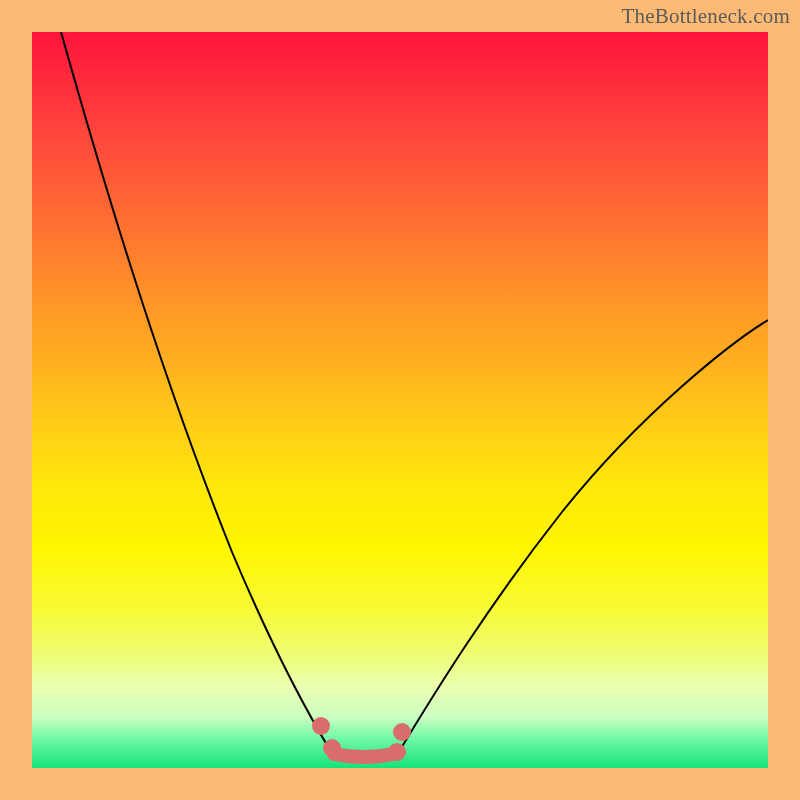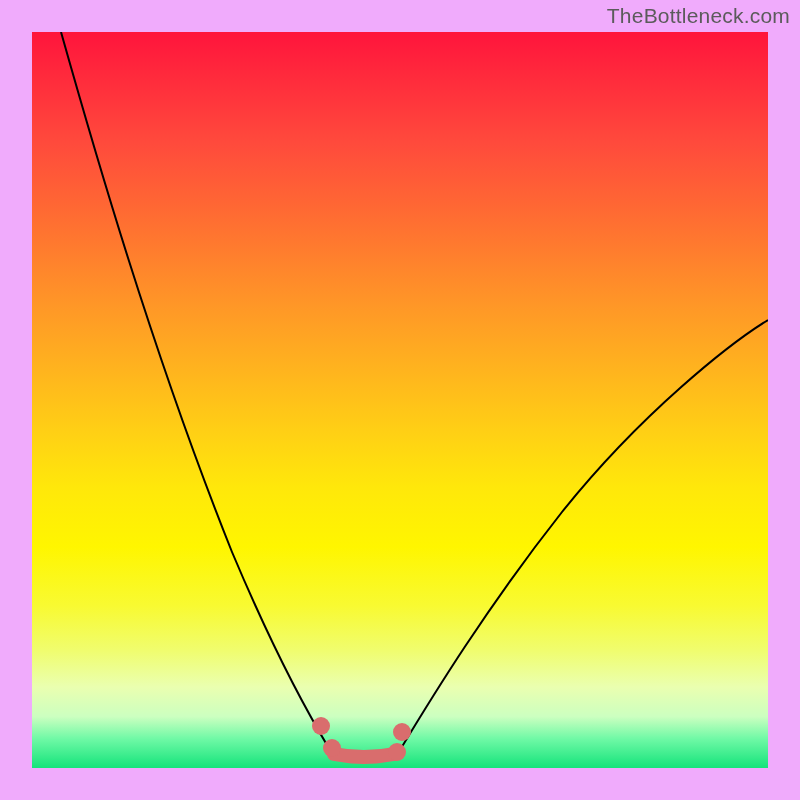"TheBottleneck.com" .outer { background: #f0abfc -> #fdba74; font-family: none -> Liberation Serif, serif }
